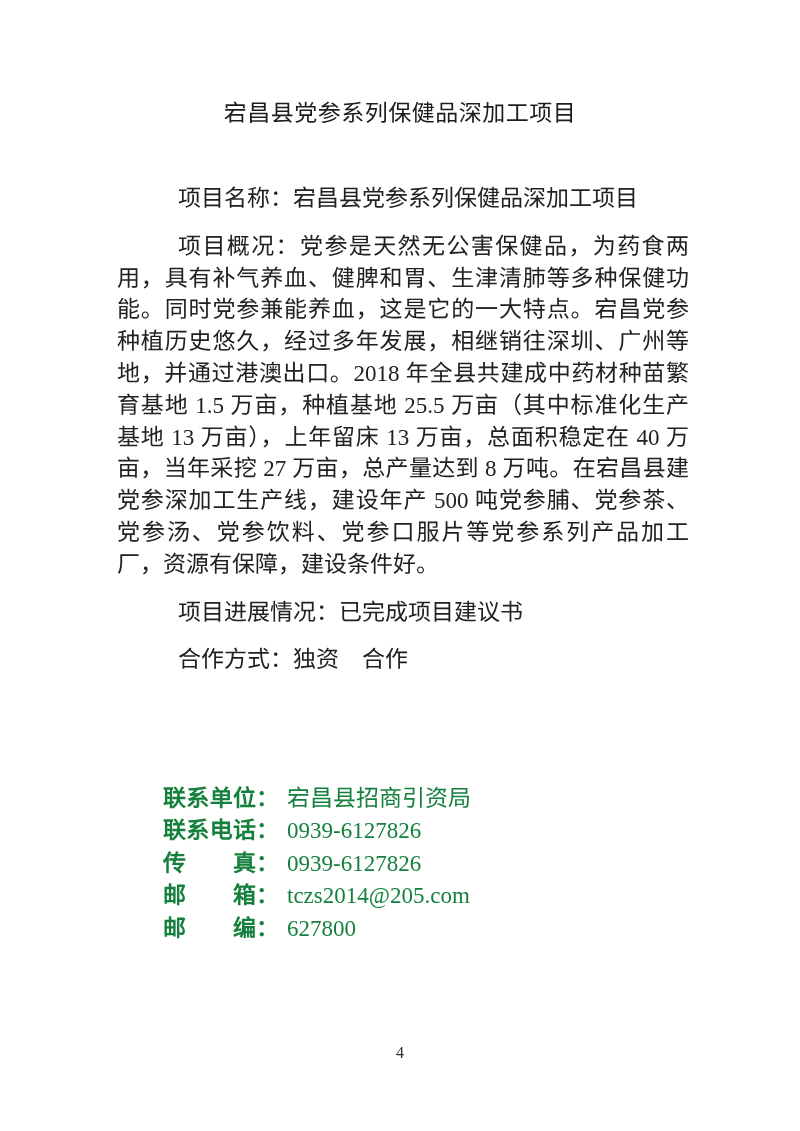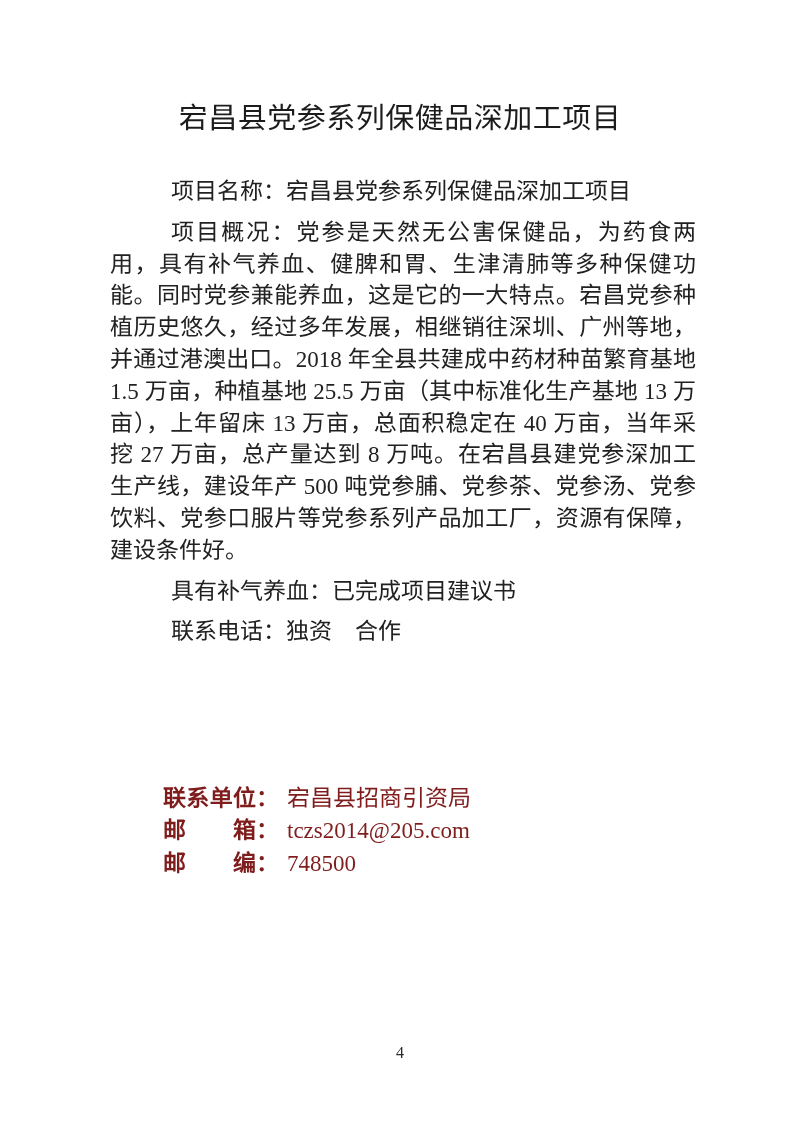"宕昌县党参系列保健品深加工项目" .doc-title { font-size: 29px -> 23px }
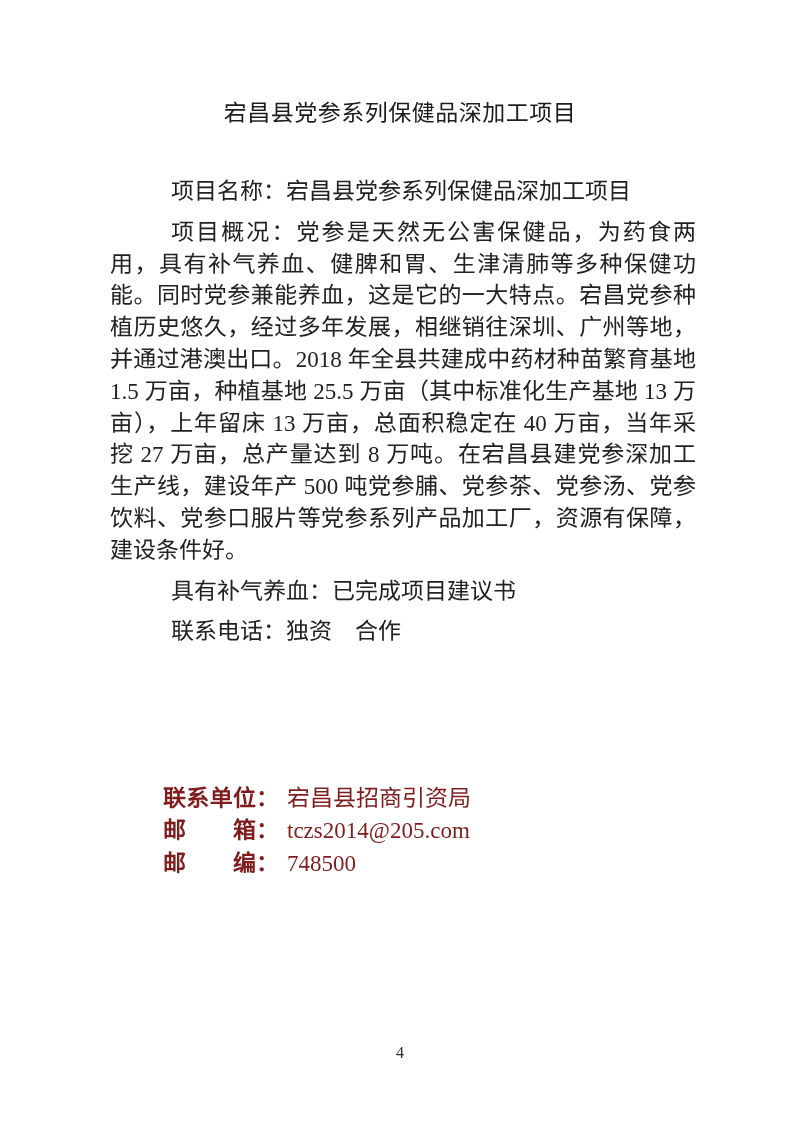"项目名称：宕昌县党参系列保健品深加工项目" .body-text p { margin: 9px -> 16px }
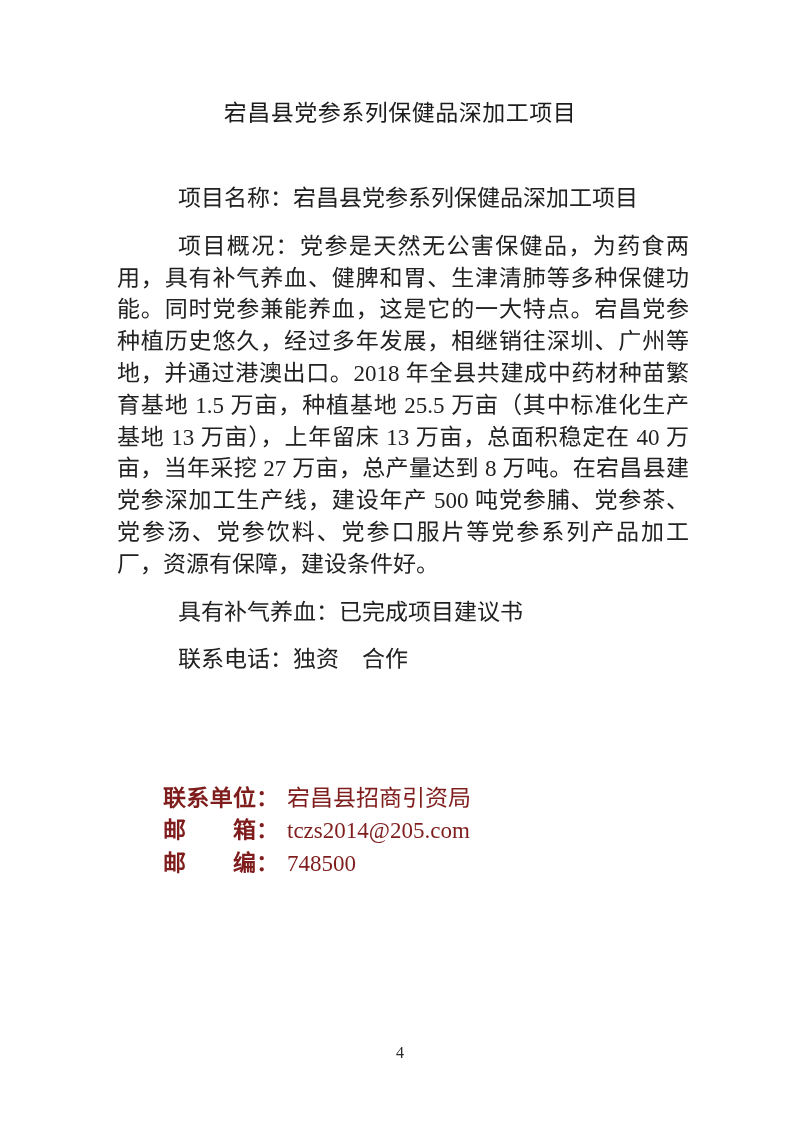"具有补气养血：已完成项目建议书" p { text: 具有补气养血 -> 项目进展情况 }
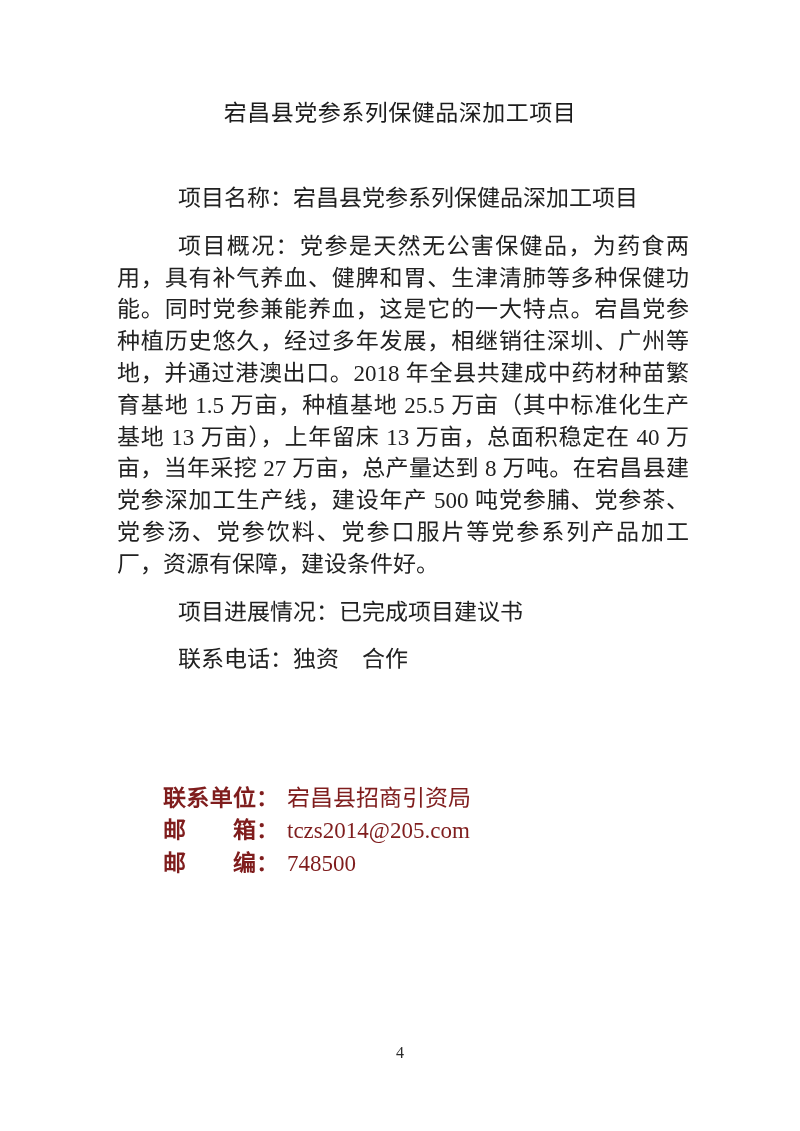"联系电话：独资 合作" p { text: 联系电话 -> 合作方式 }
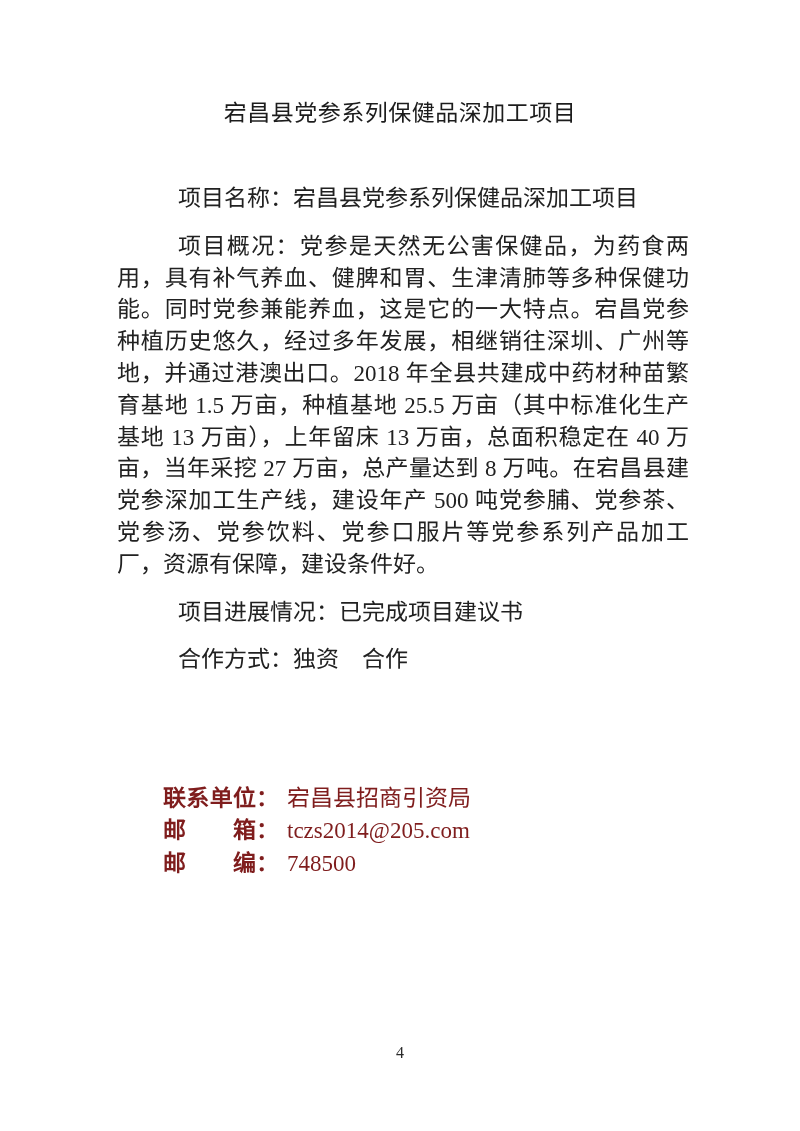"联系单位： 宕昌县招商引资局" .contact { color: #7f1d1d -> #15803d }
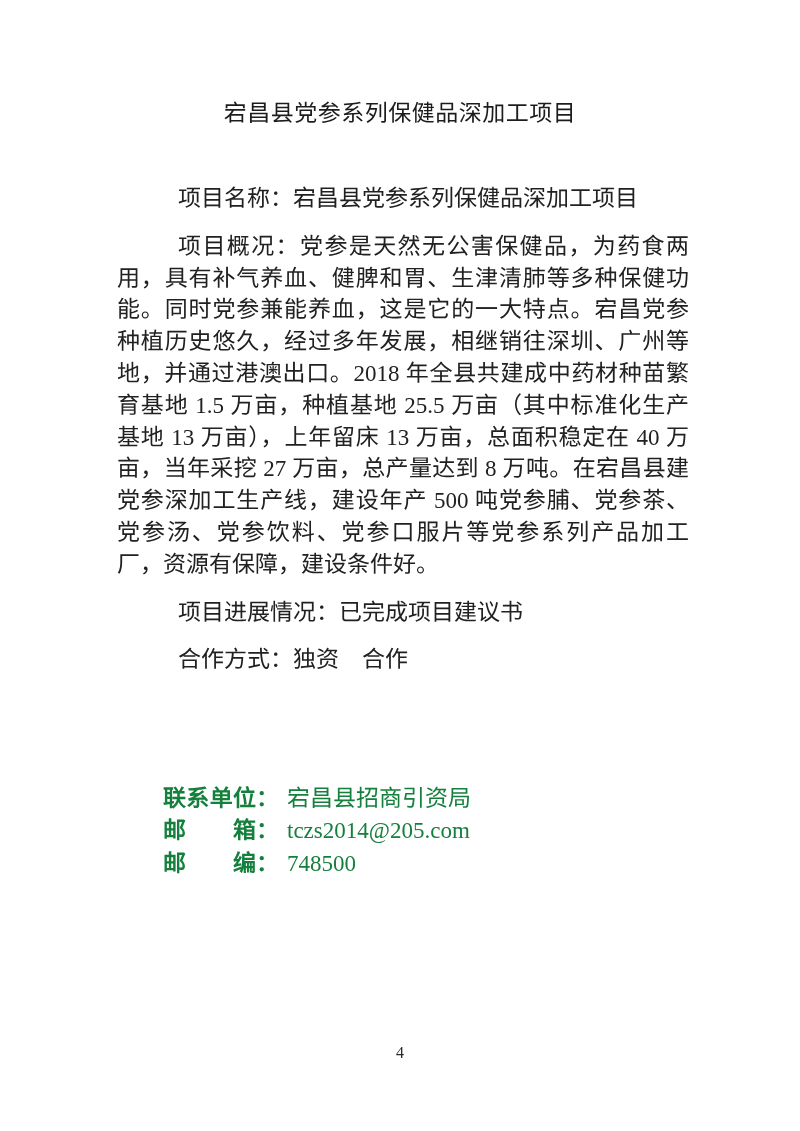"联系电话： 0939-6127826" div.contact-row { html: none -> <div> <span>联系电话</span><span>：</span><span>0939-6127826</span> </div> }
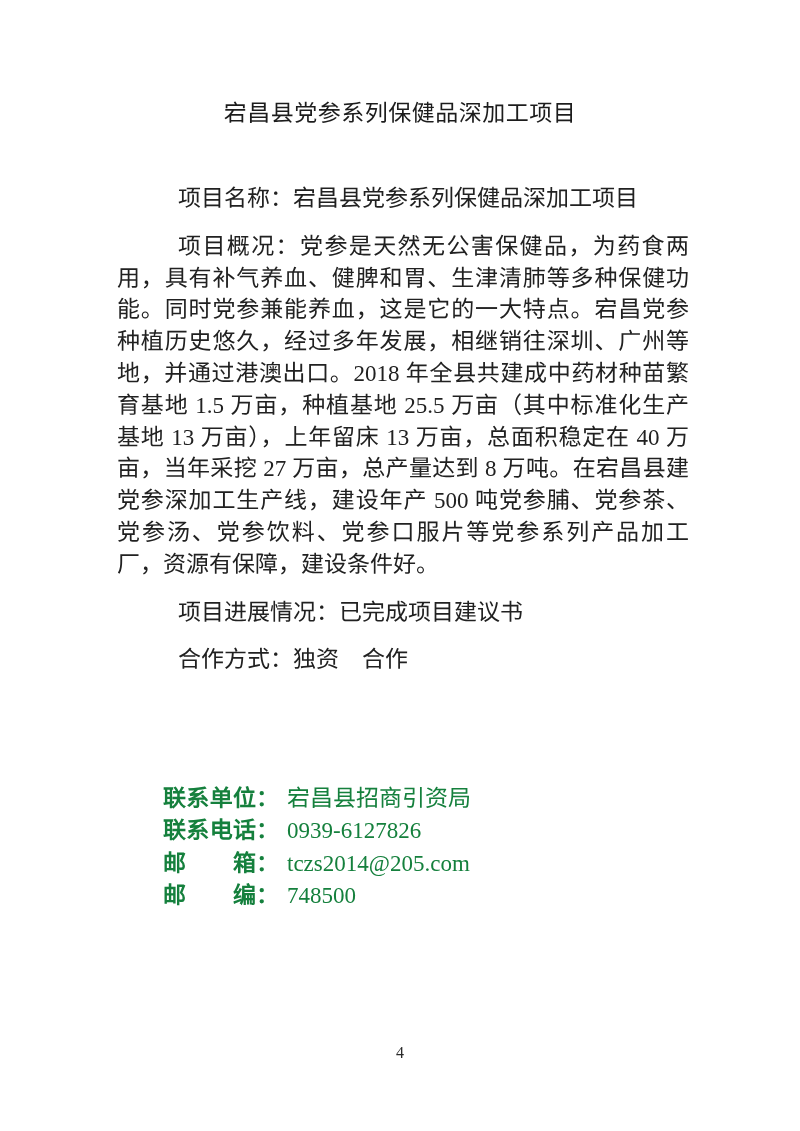"传真： 0939-6127826" div.contact-row { html: none -> <div> <span>传真</span><span>：</span><span>0939-6127826</span> </div> }
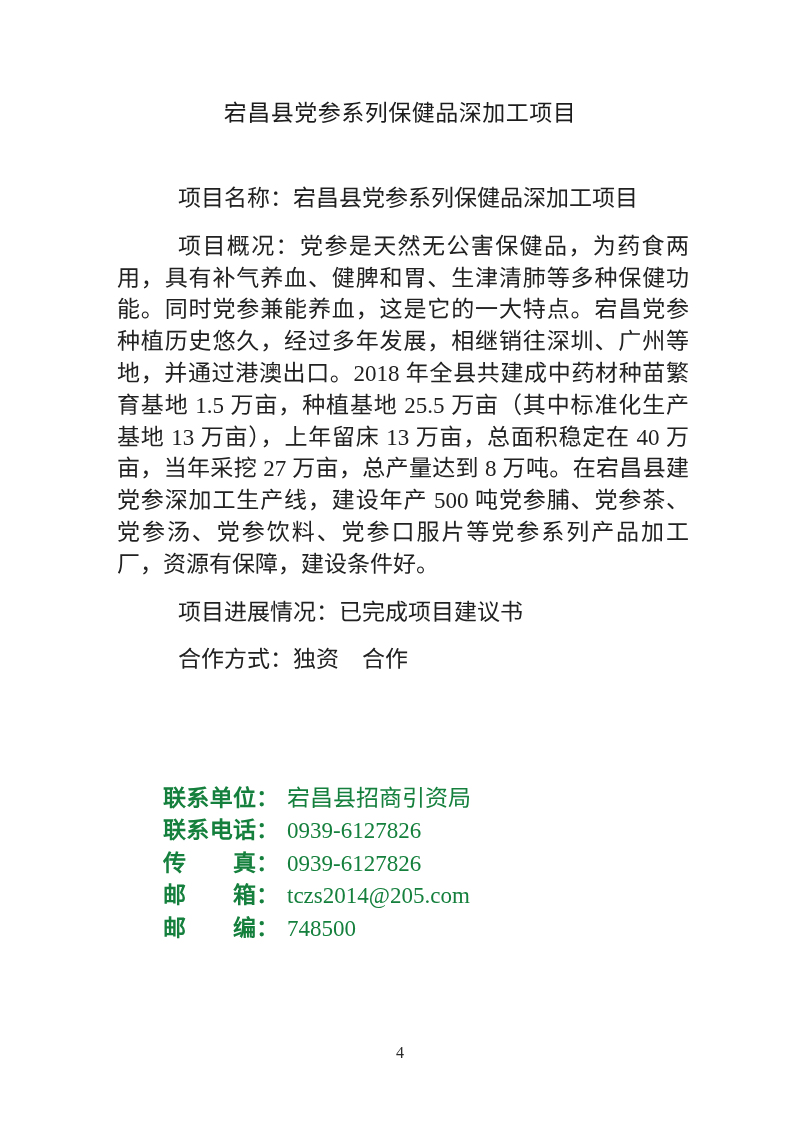"748500" span.contact-value { text: 748500 -> 627800 }
